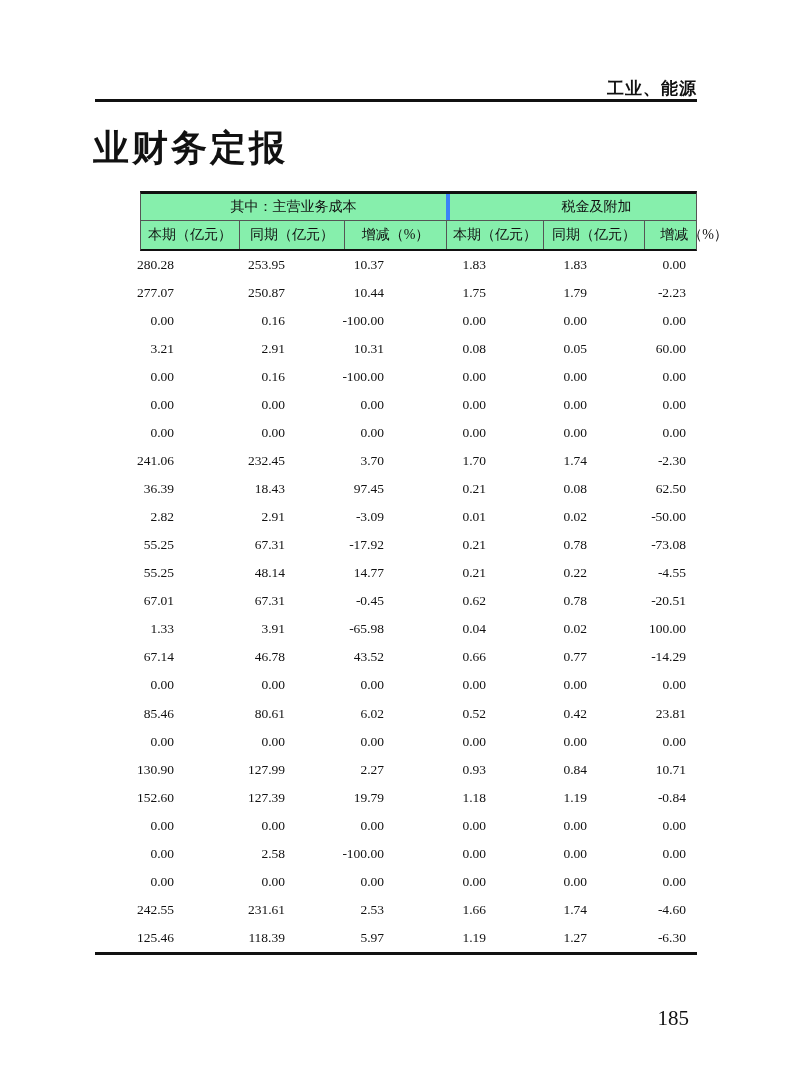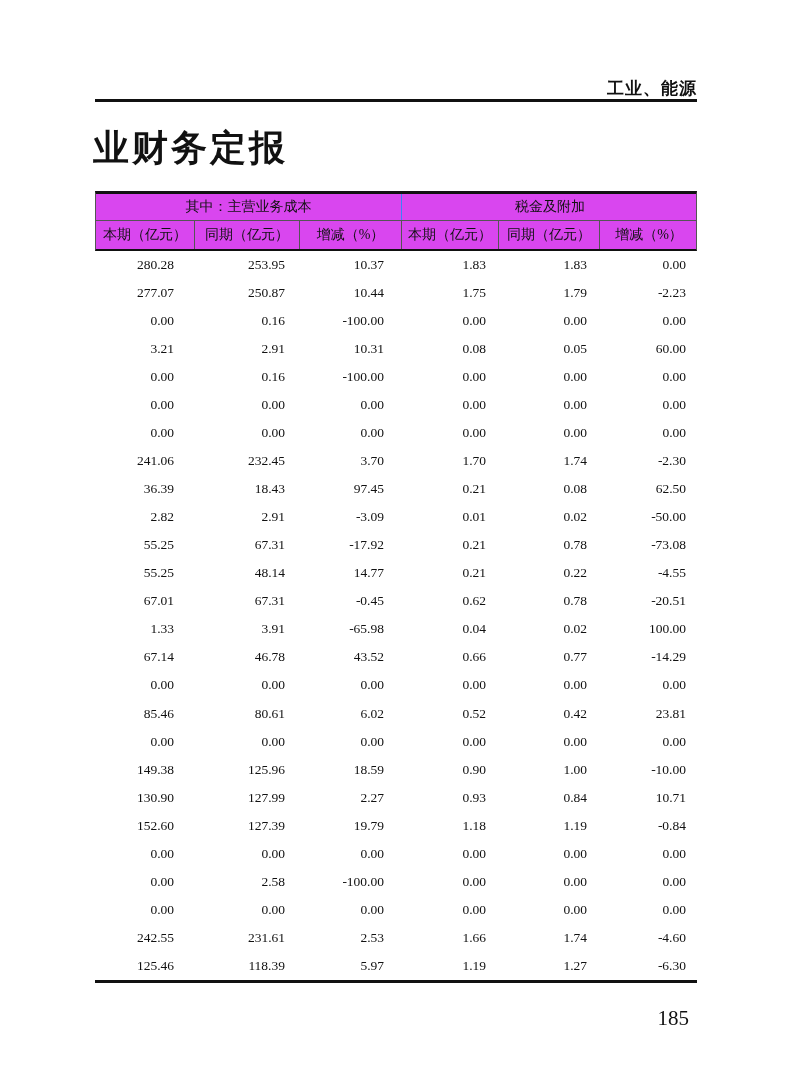"其中：主营业务成本" .thead { background: #d946ef -> #86efac; margin-left: none -> 45px }
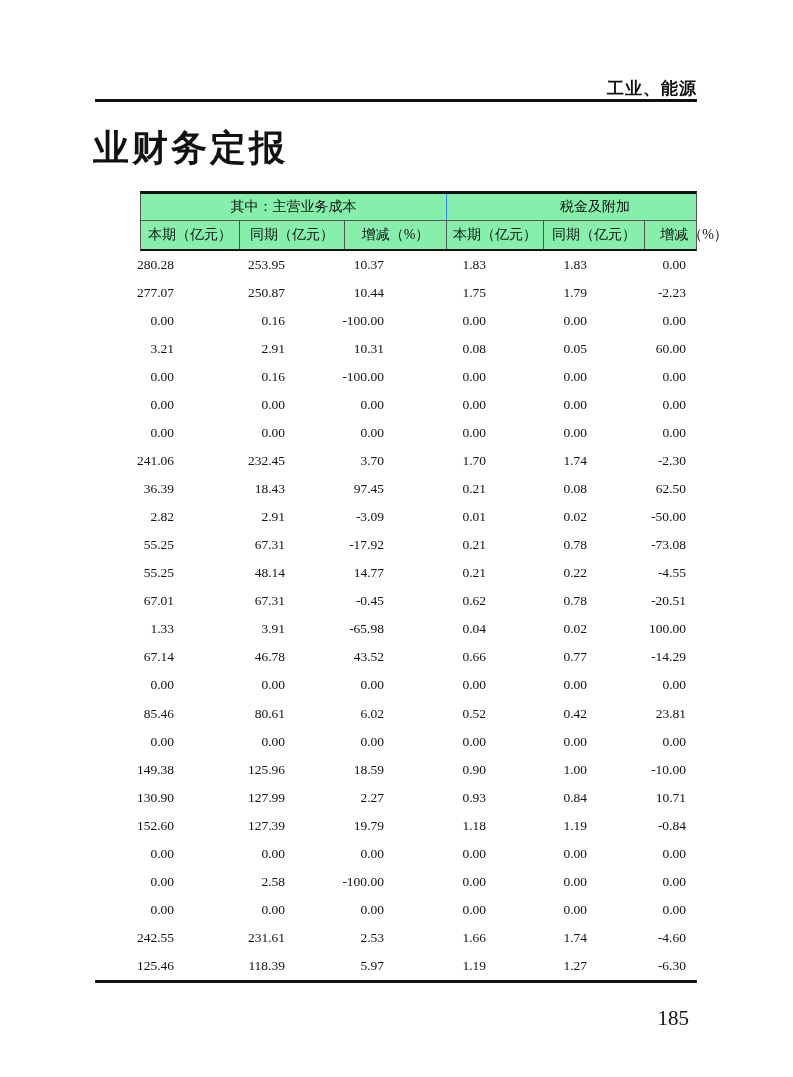"税金及附加" .group-cell { border-left: 1px solid #3b82f6 -> 4px solid #3b82f6 }
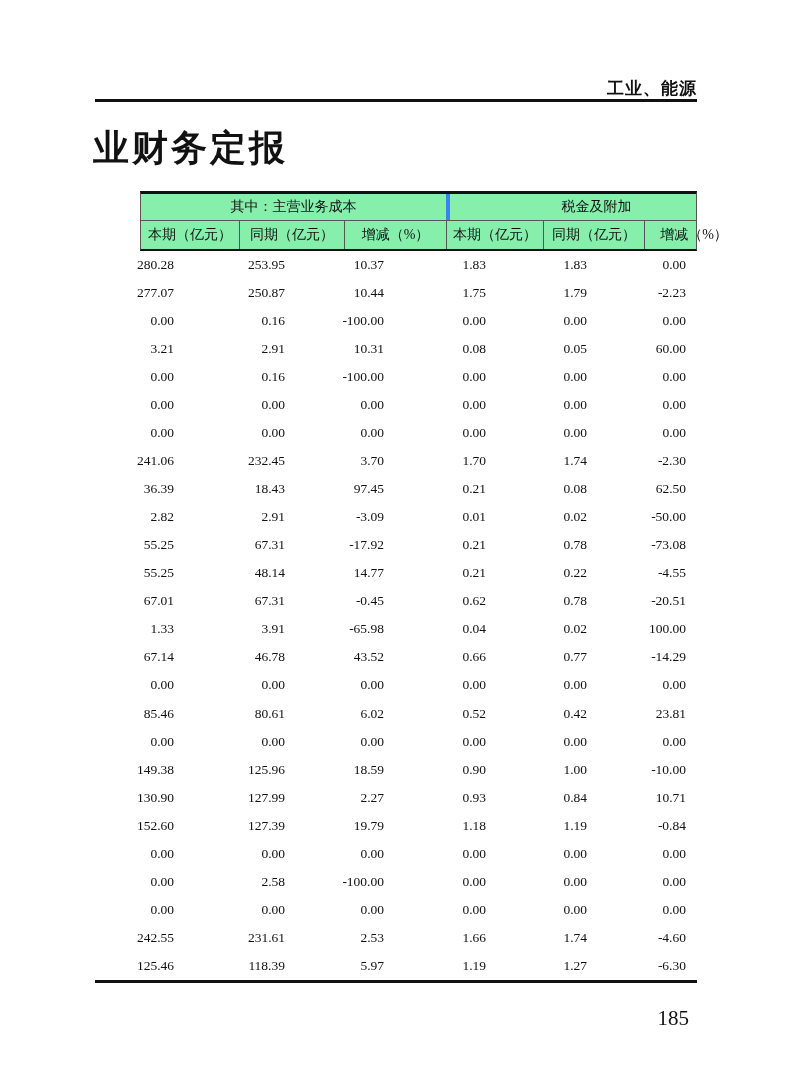"149.38" div.trow { html: <div> <div>149.38</div> <div>125.96</div> <div>18.59</div> <div>0.90</div> <div>1.00</div> <div>-10.00</div> </div> -> none }
